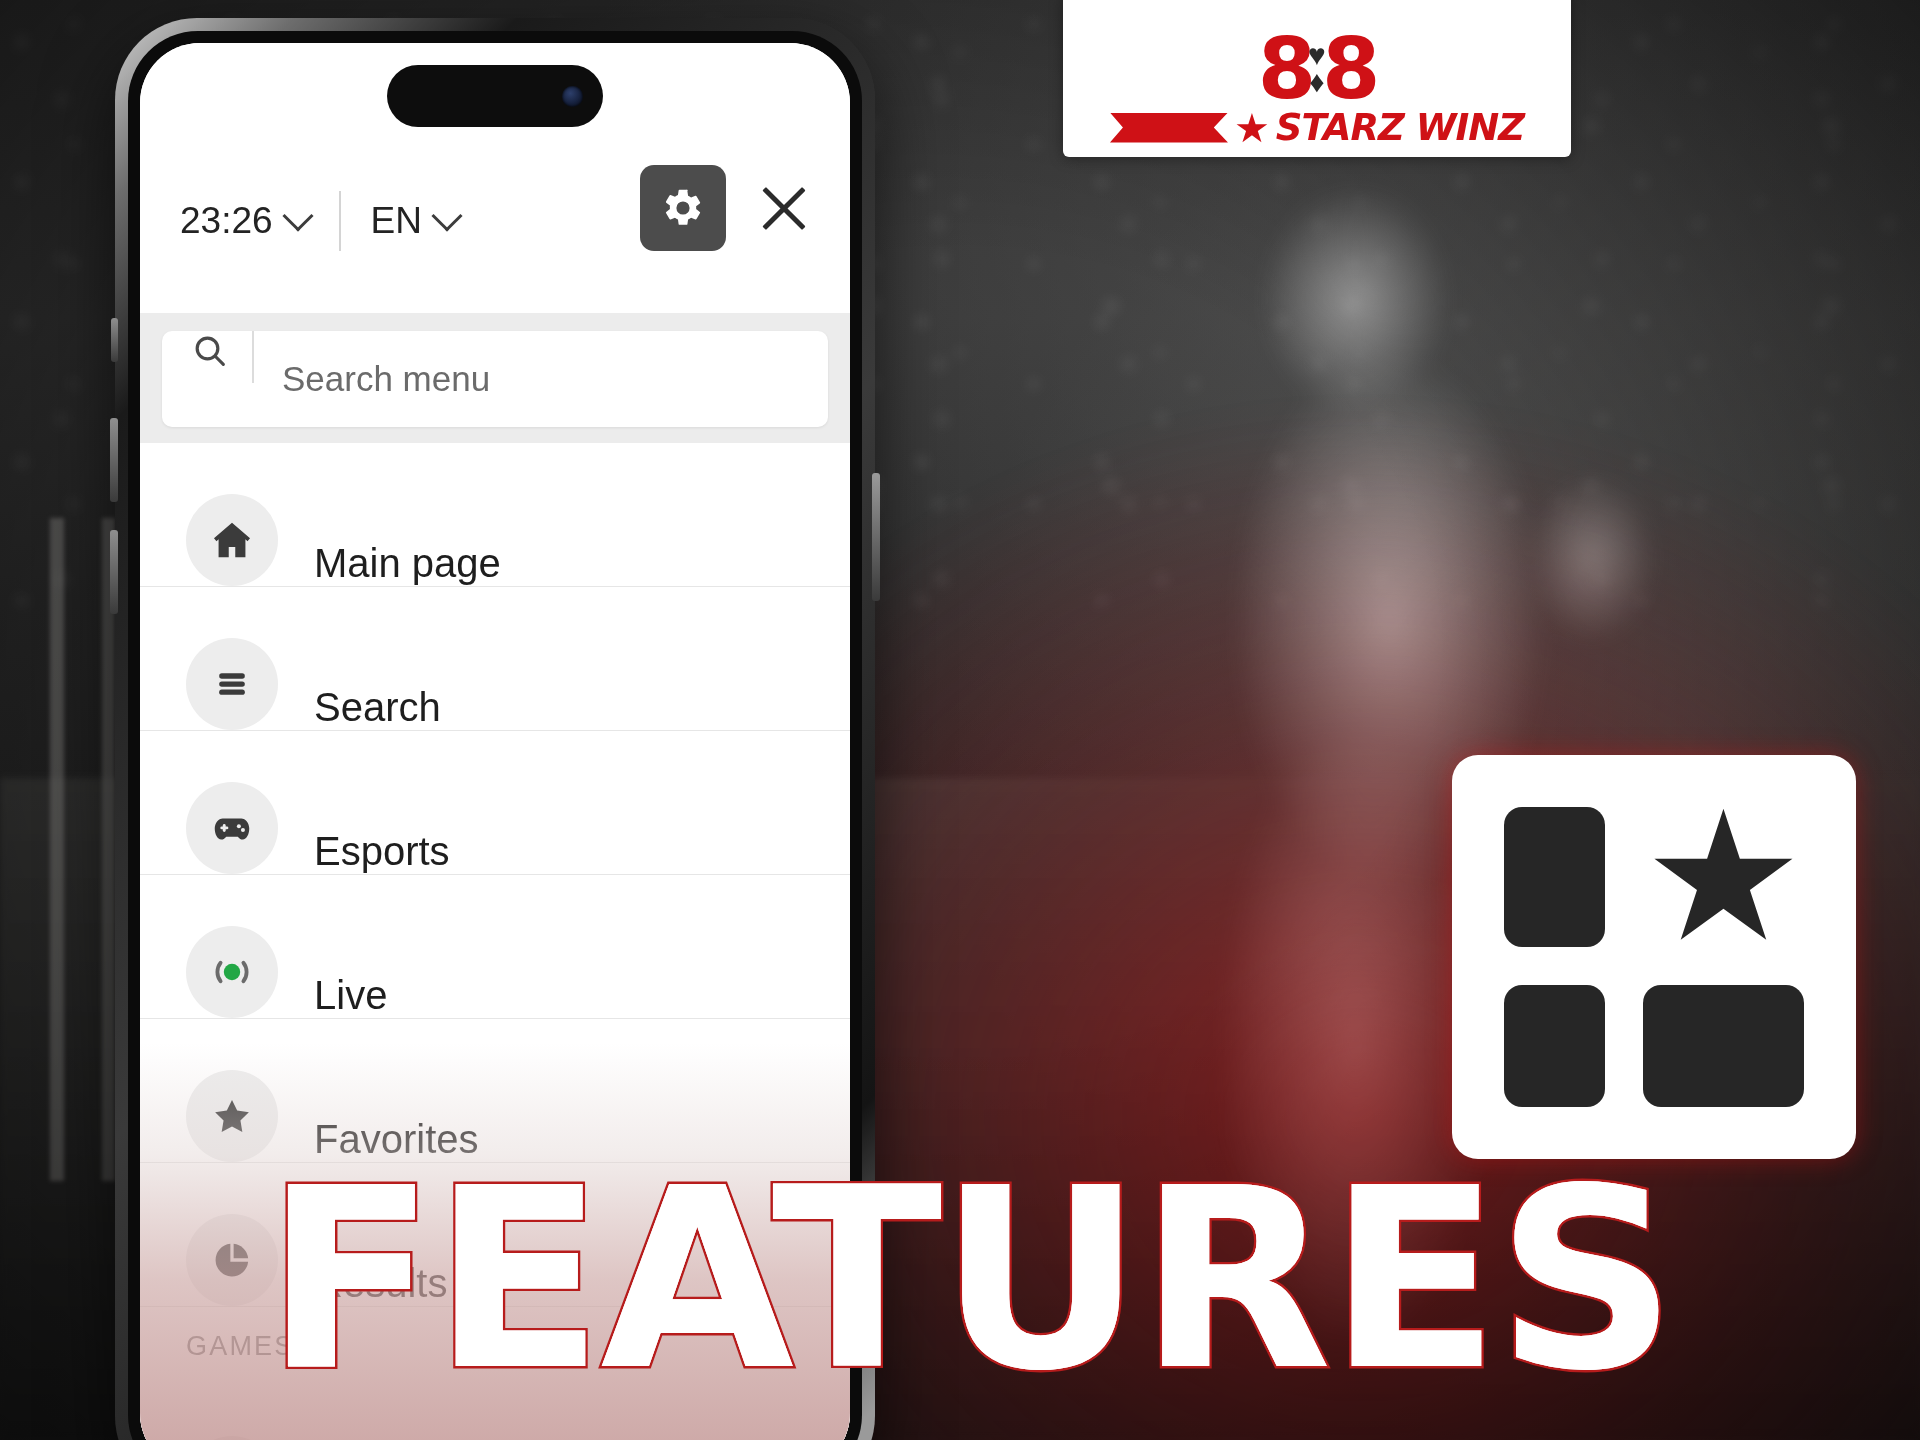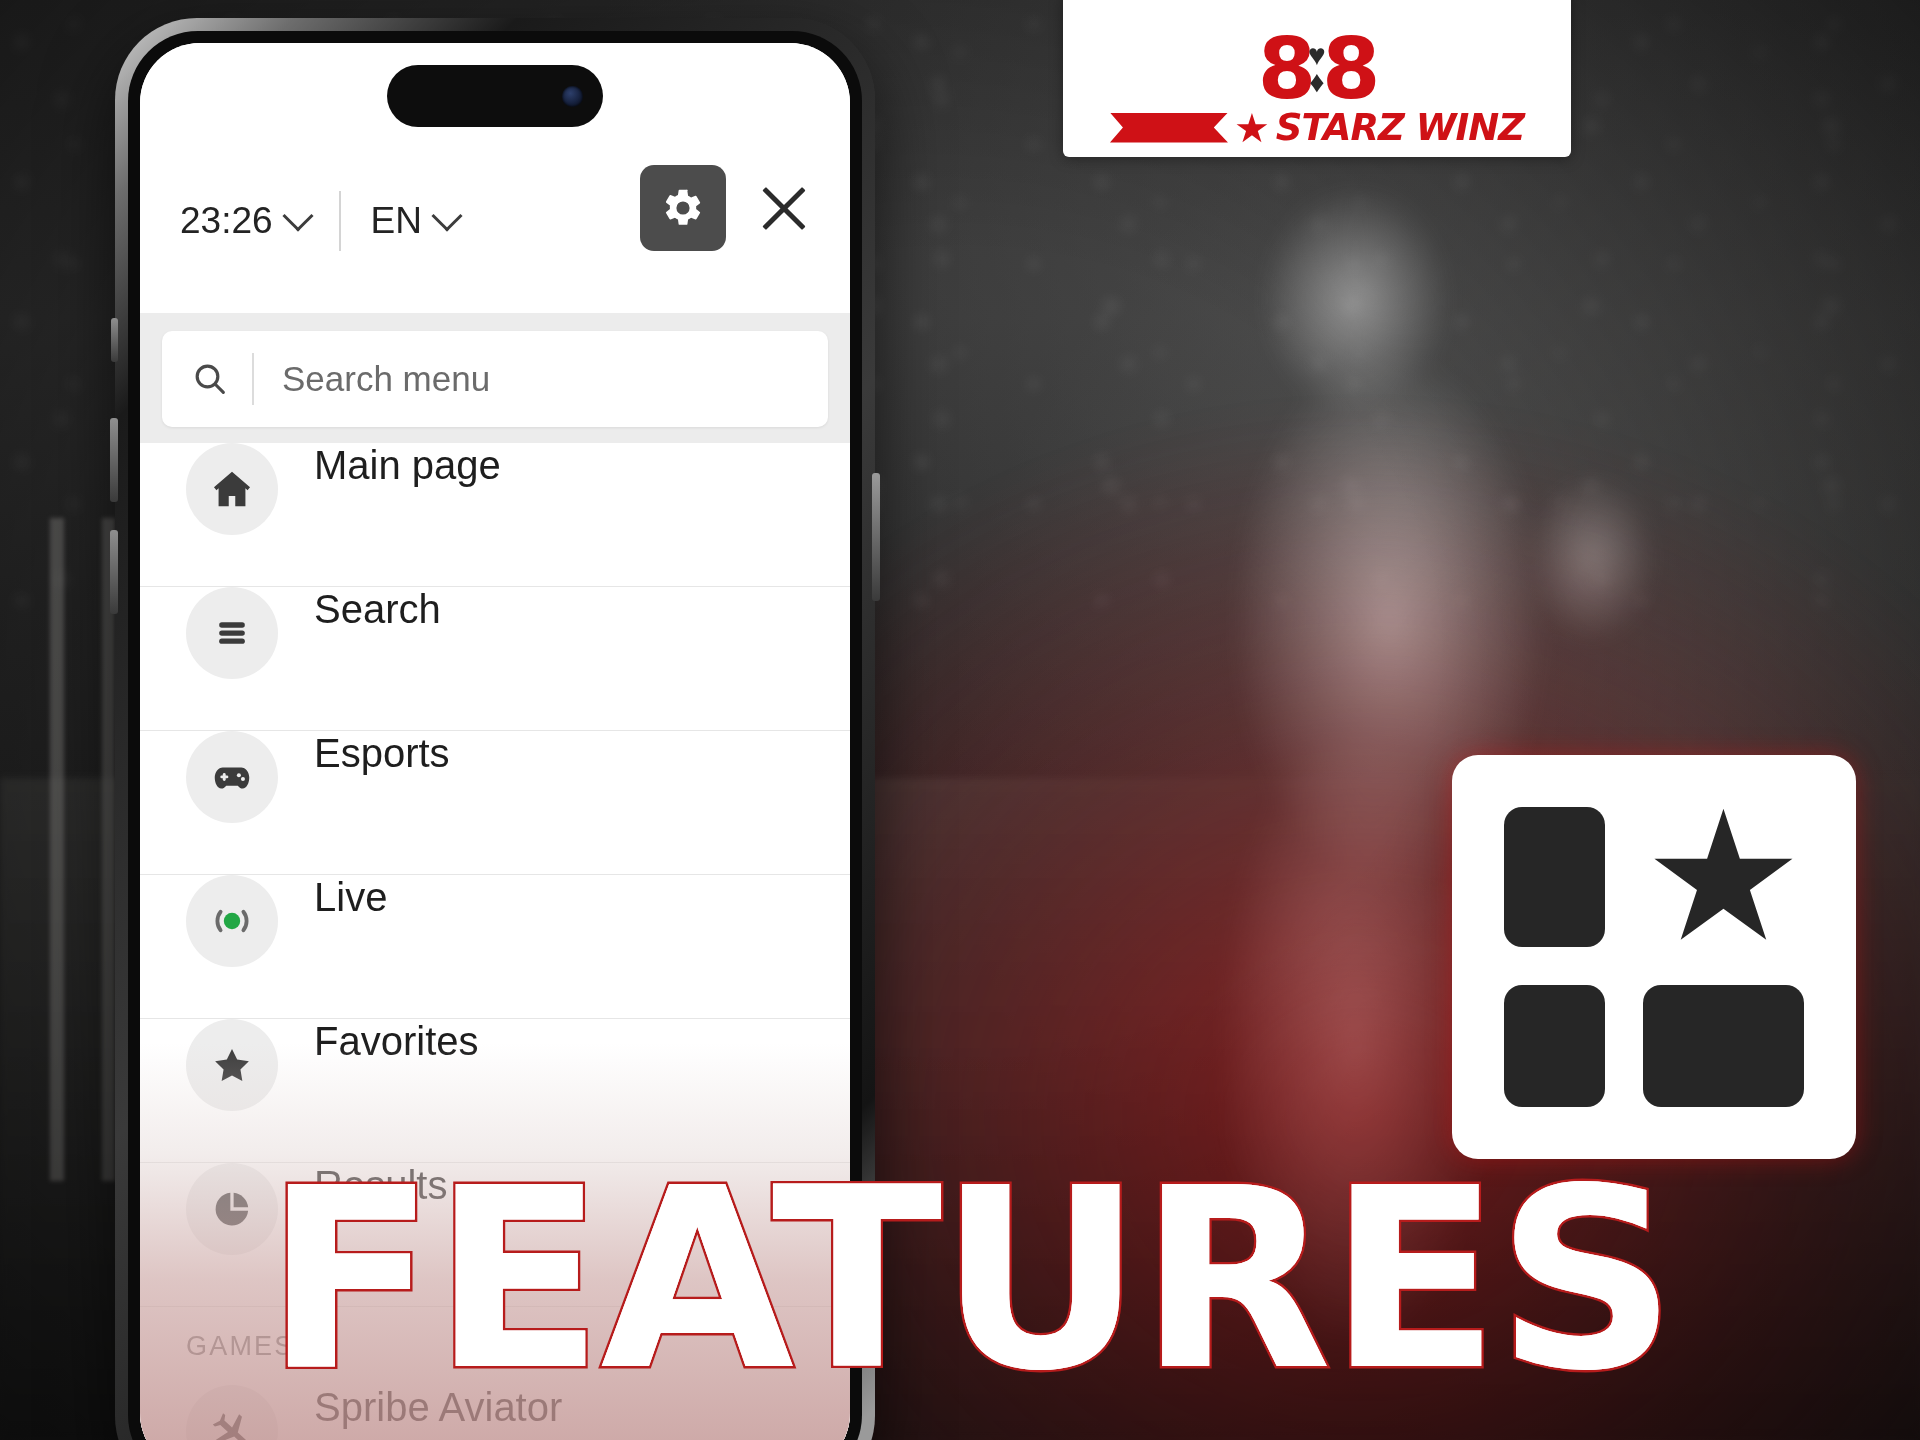"Search menu" #search-box { align-items: center -> none }
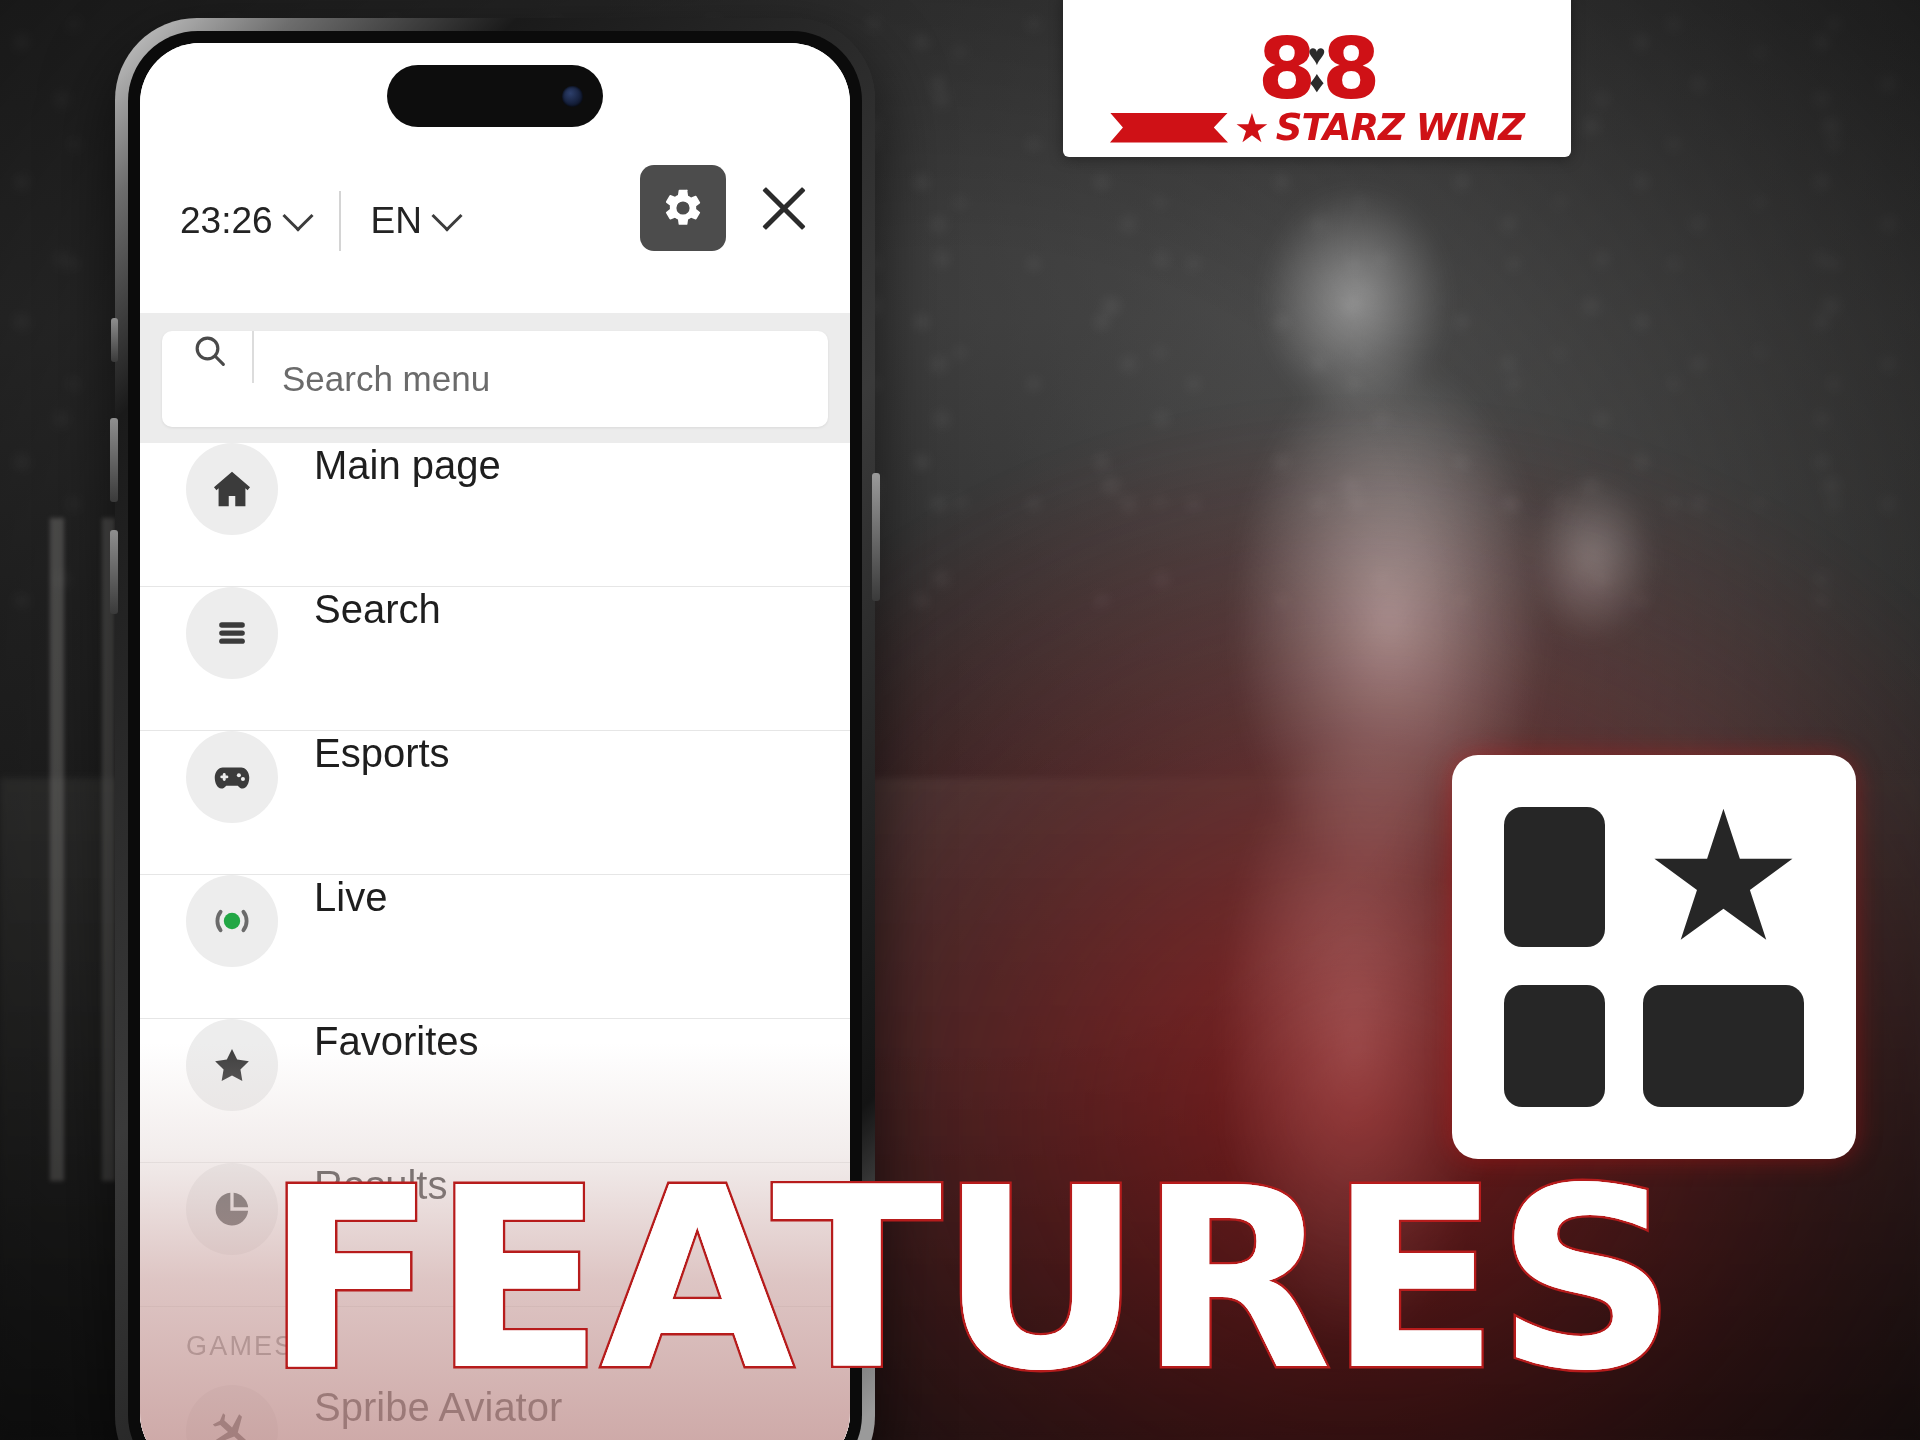"Main page" .menu-item { align-items: flex-start -> flex-end }
